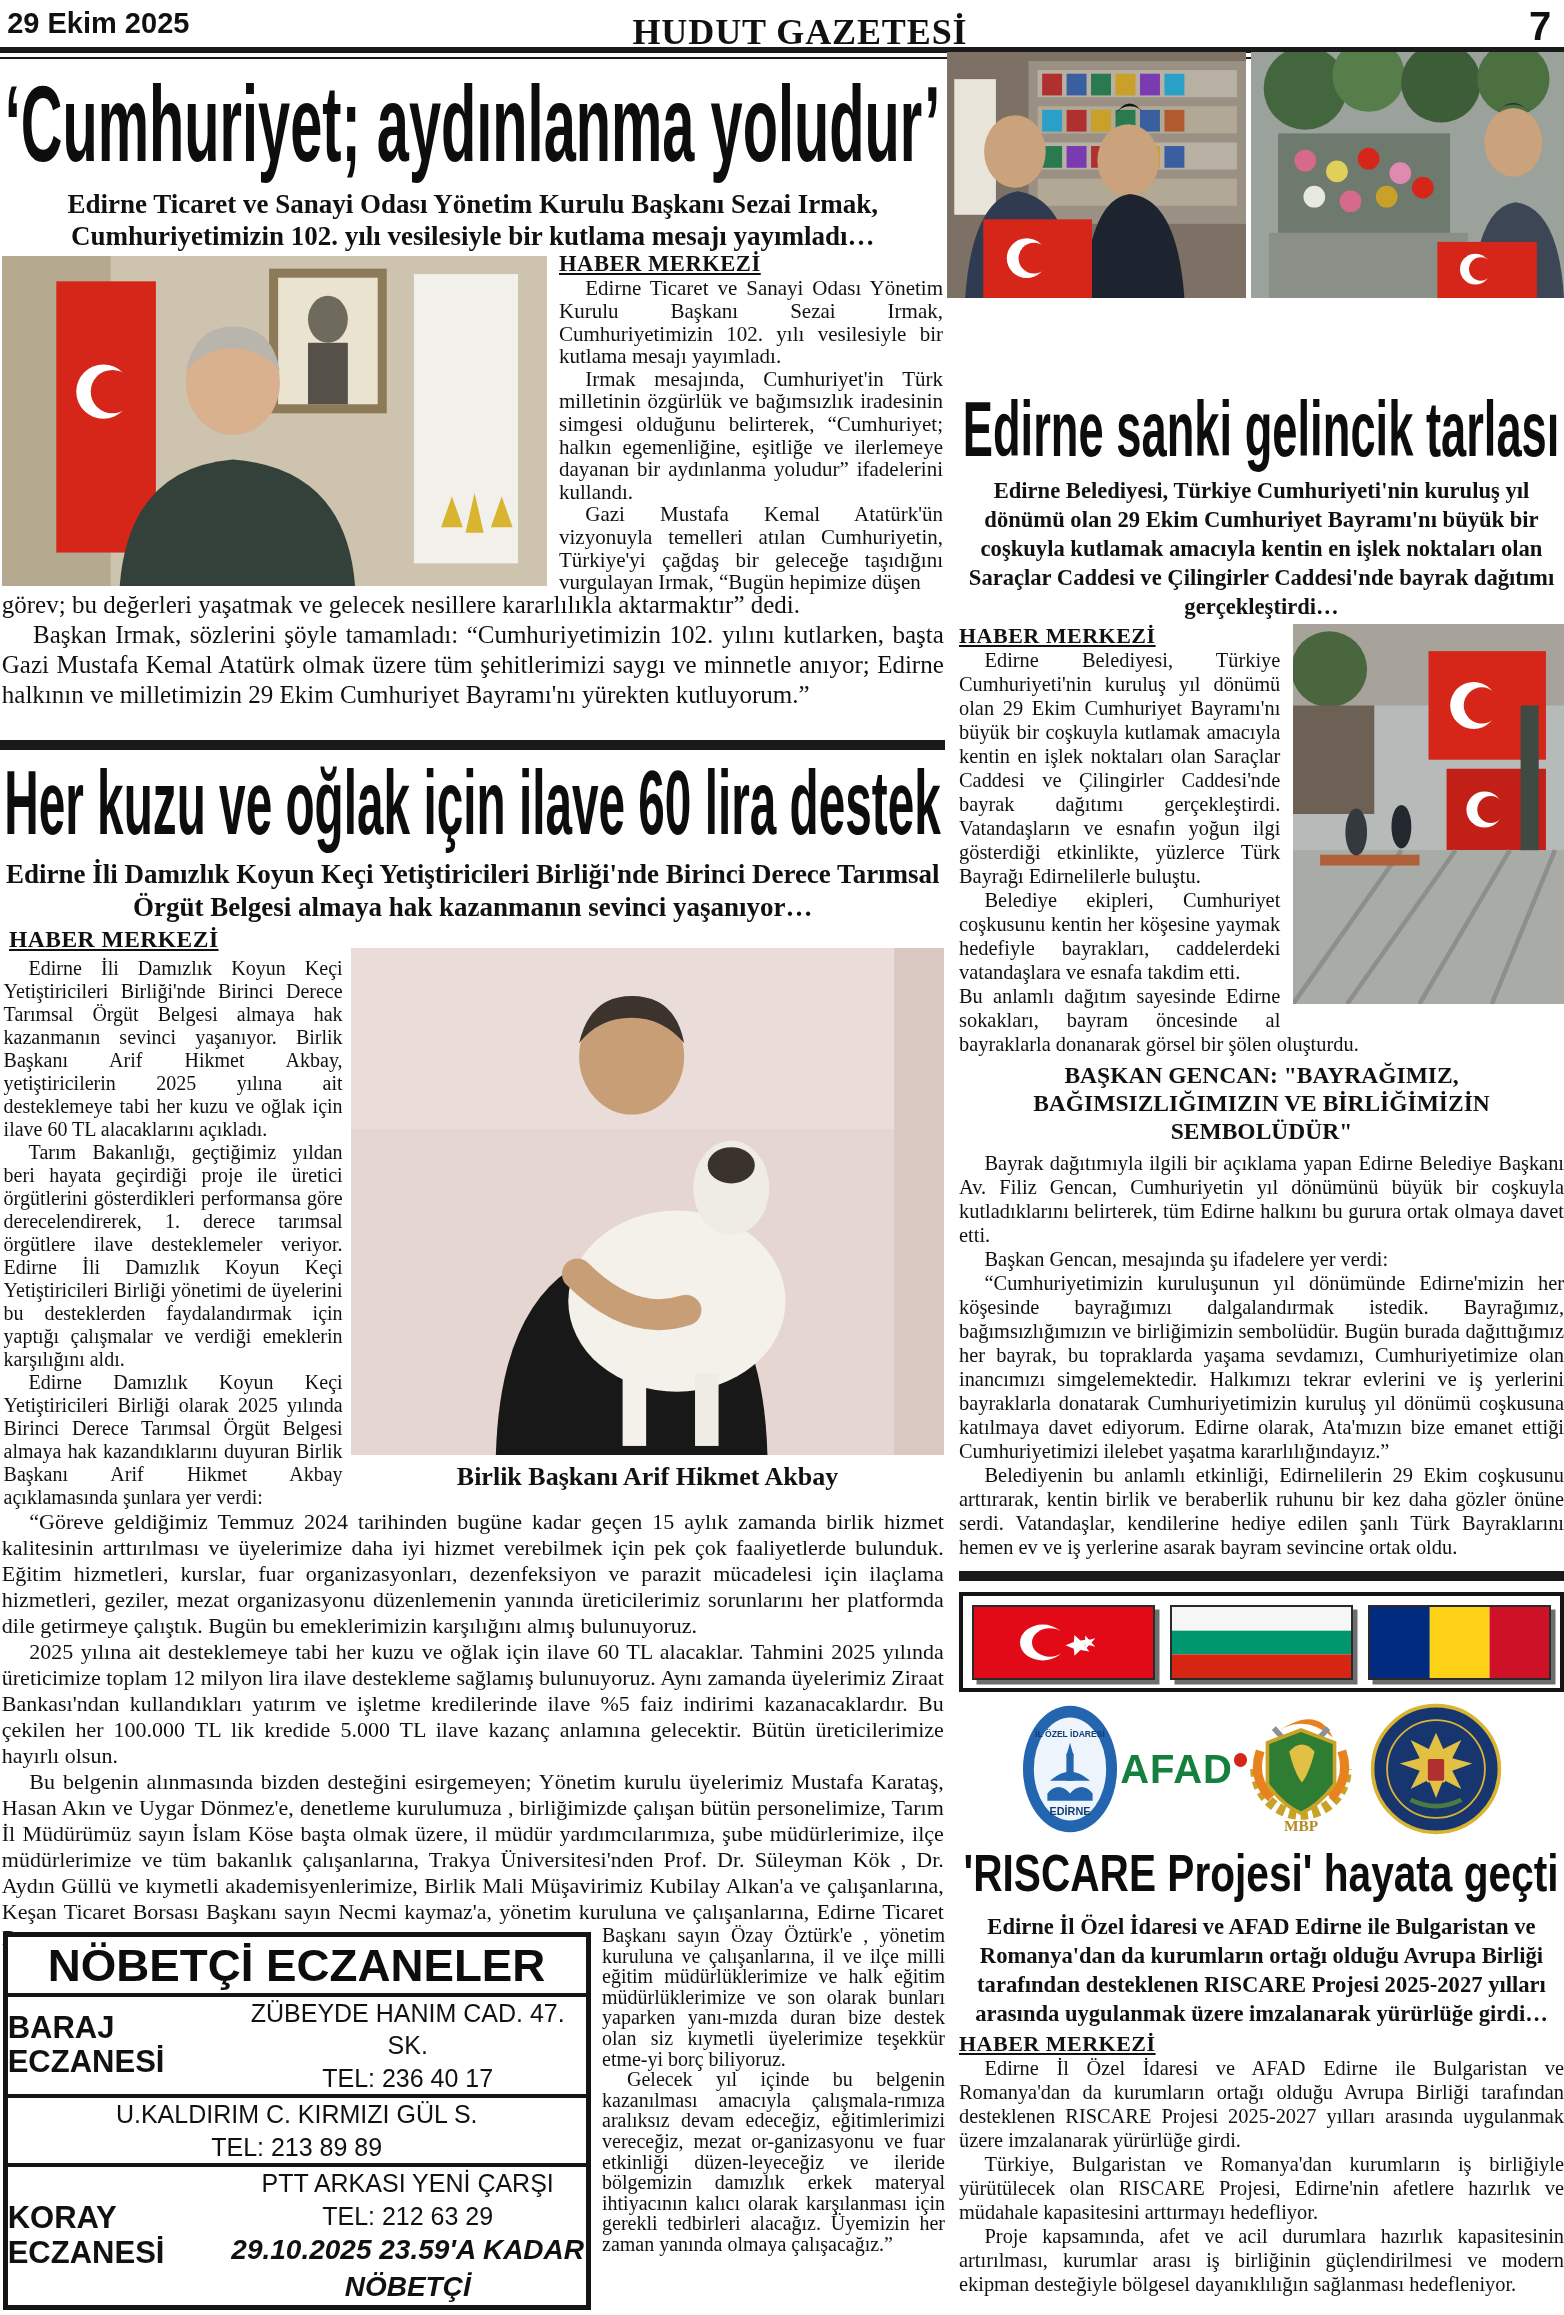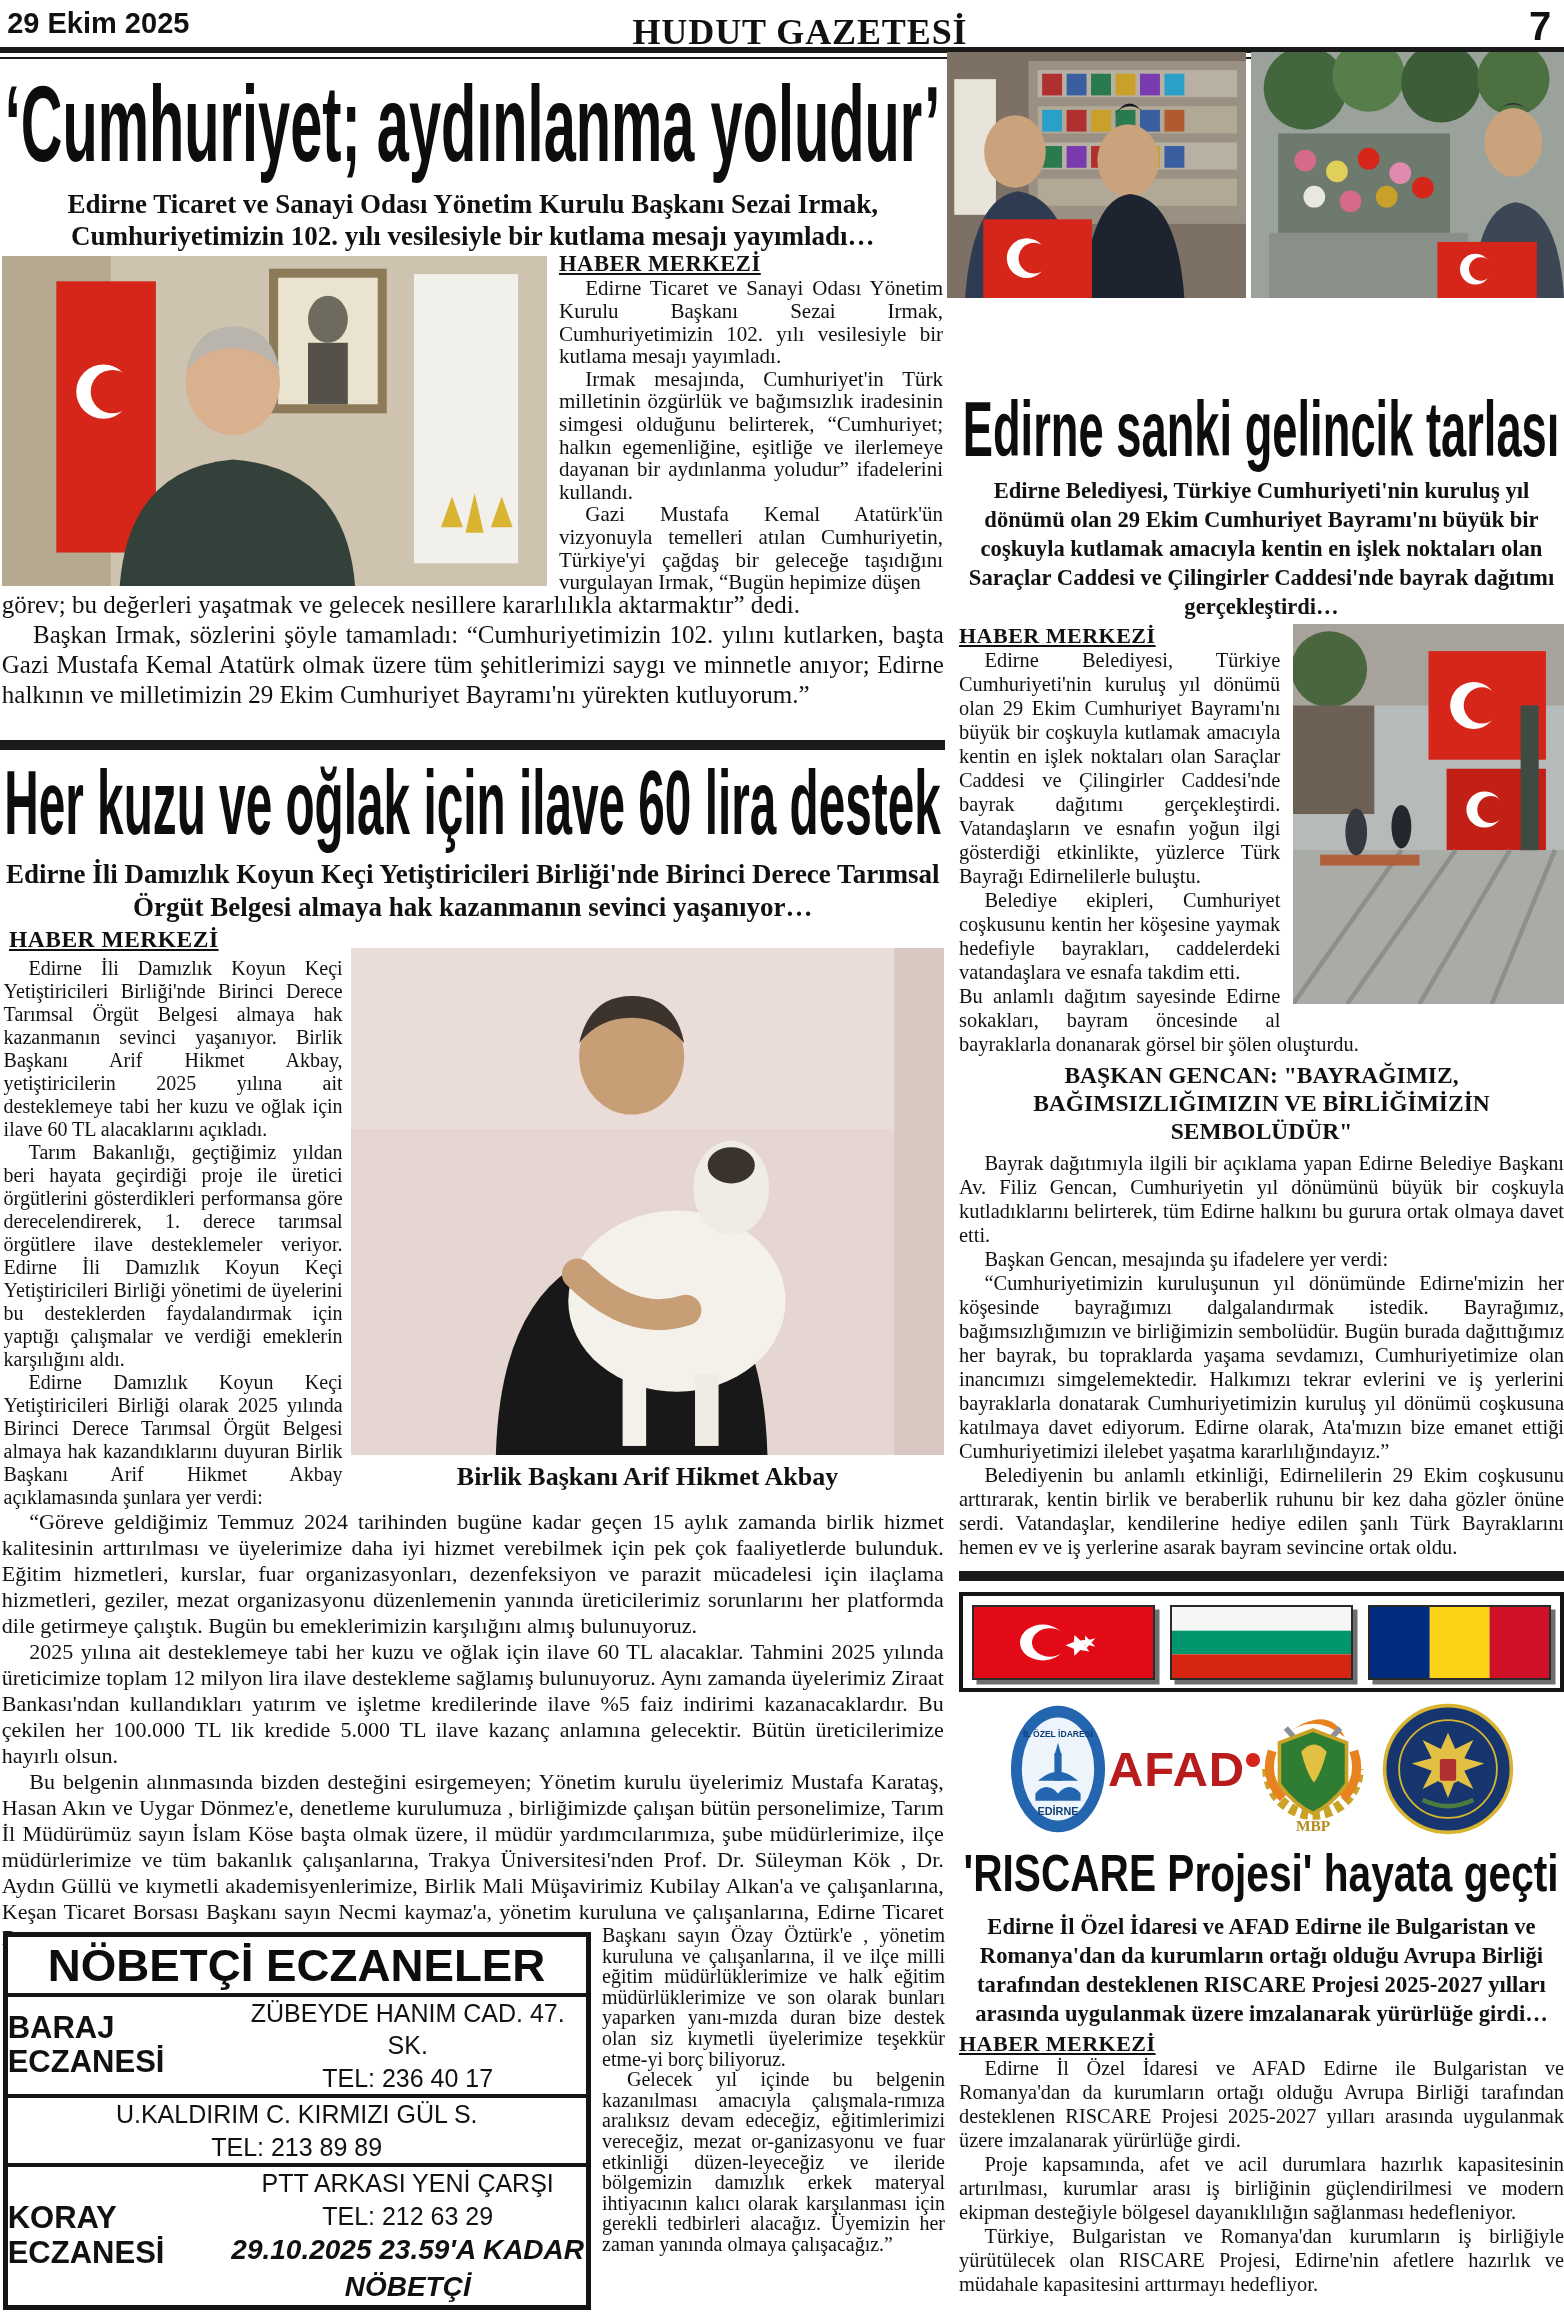"AFAD" .afad { color: #b91c1c -> #15803d; font-size: 49px -> 40px }
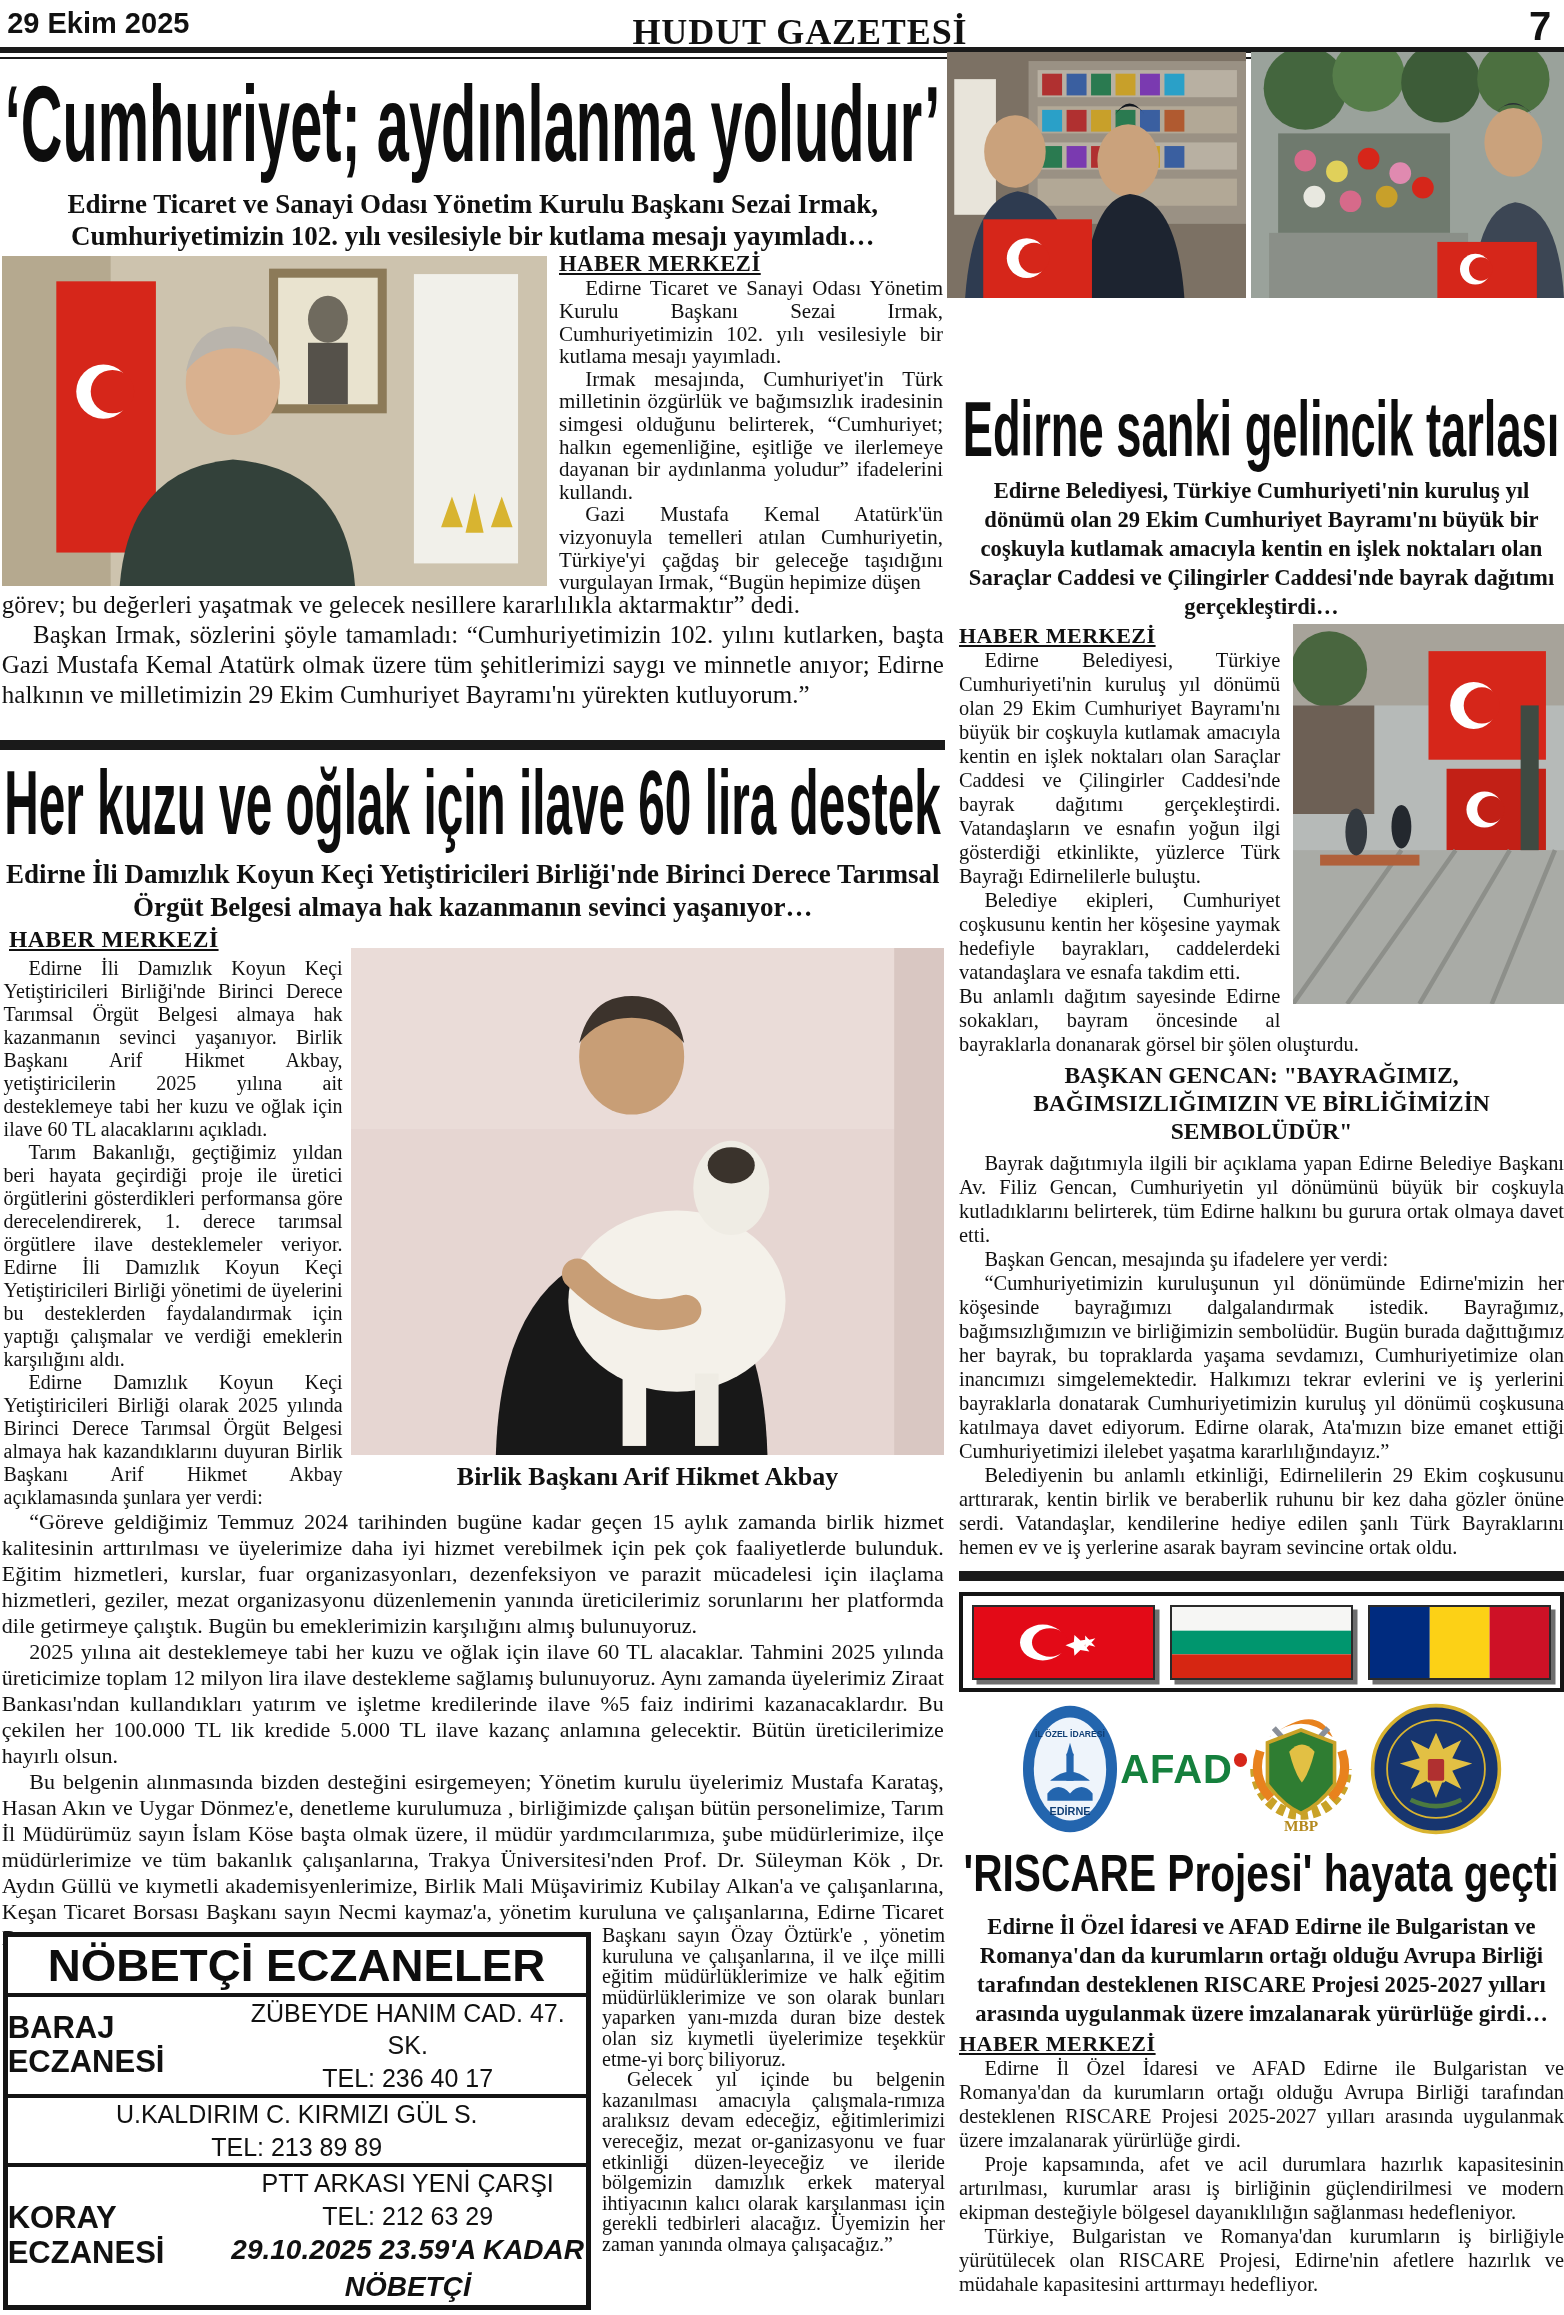"Proje kapsamında, afet ve acil" p.ind { order: before "Türkiye, Bulgaristan ve Romanya'dan" -> after "Türkiye, Bulgaristan ve Romanya'dan" }
